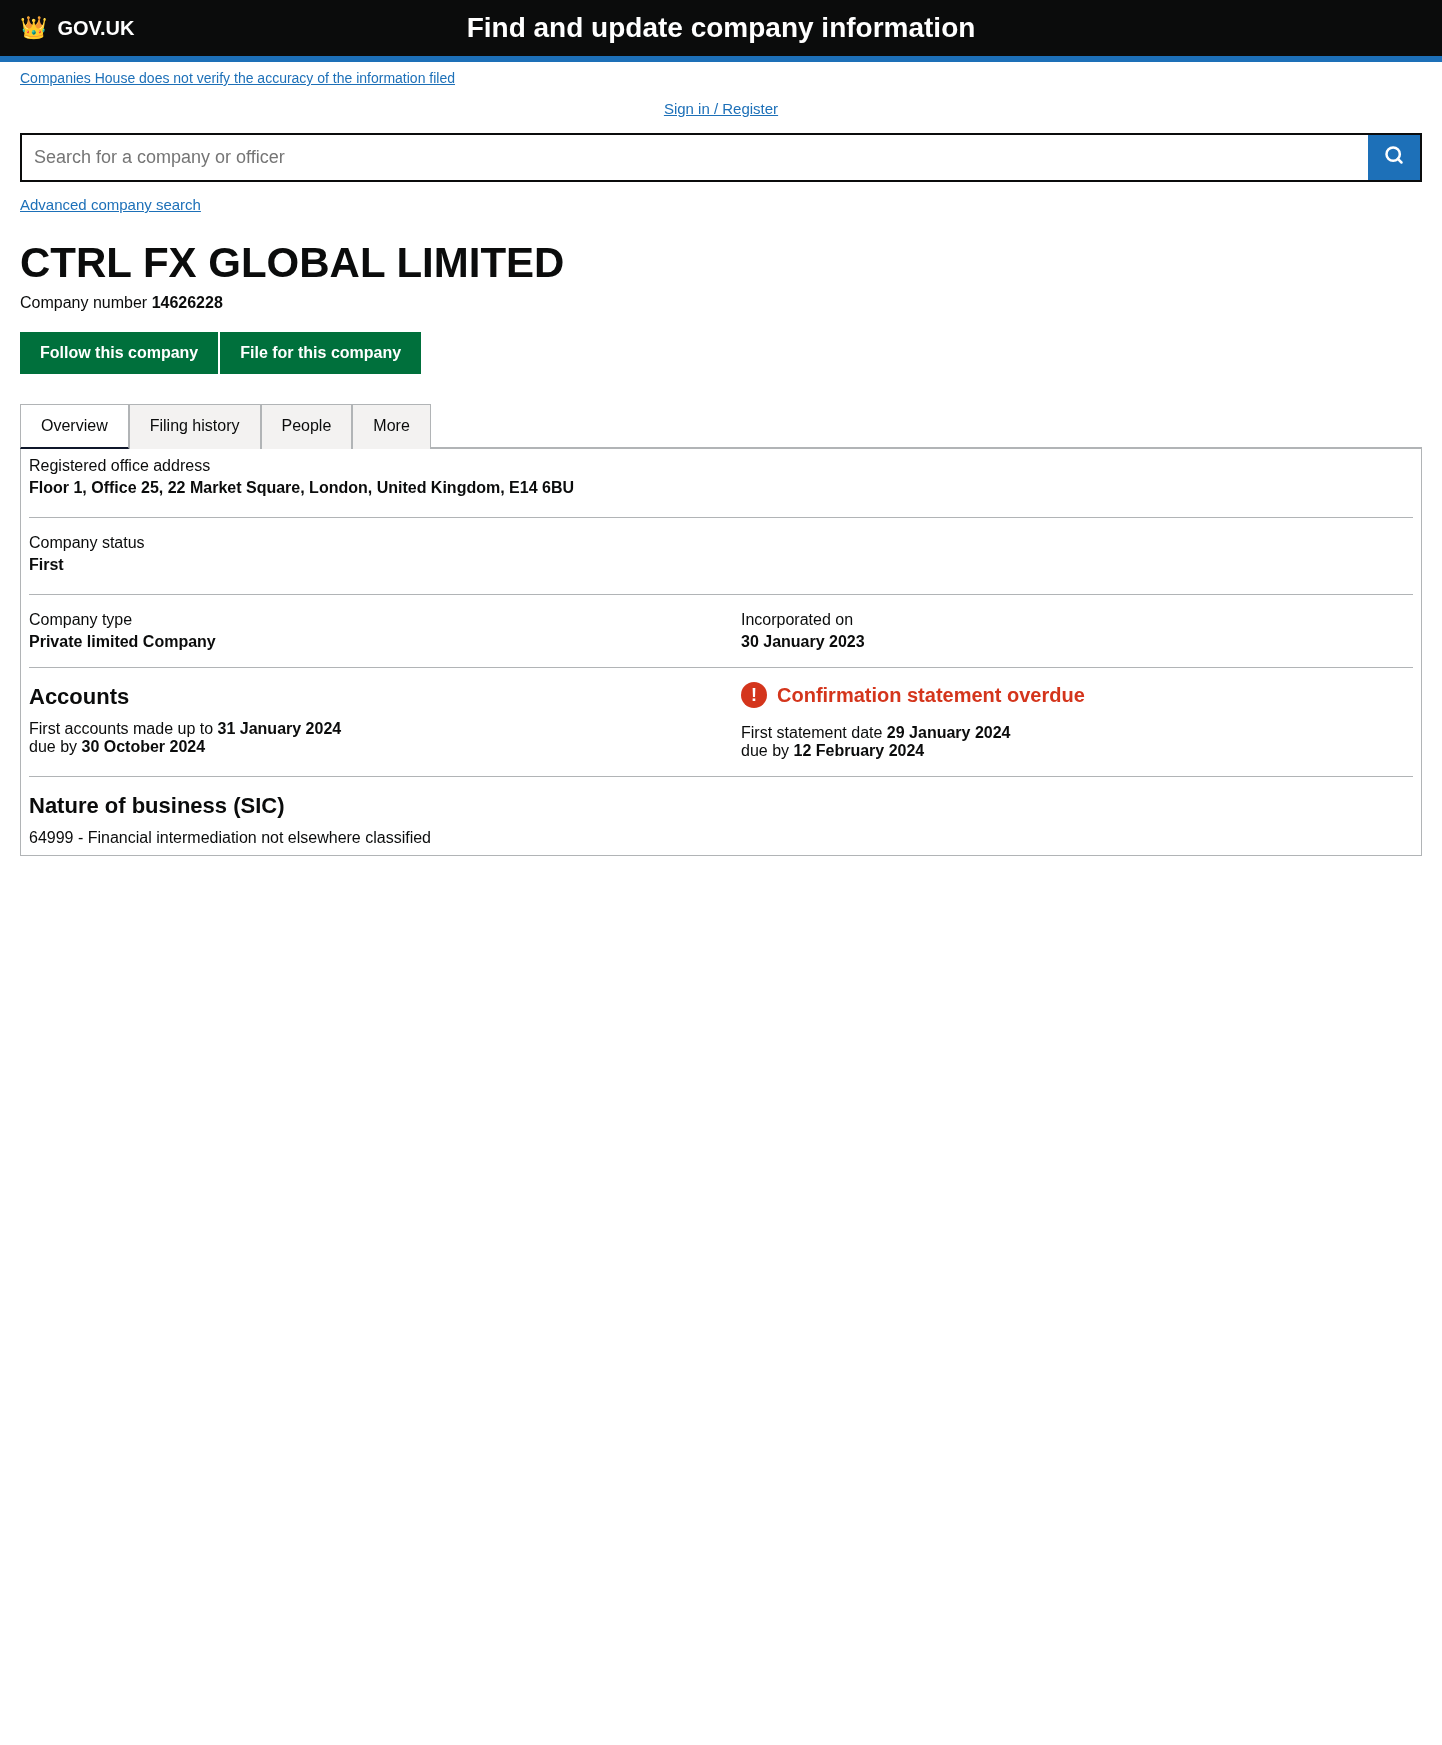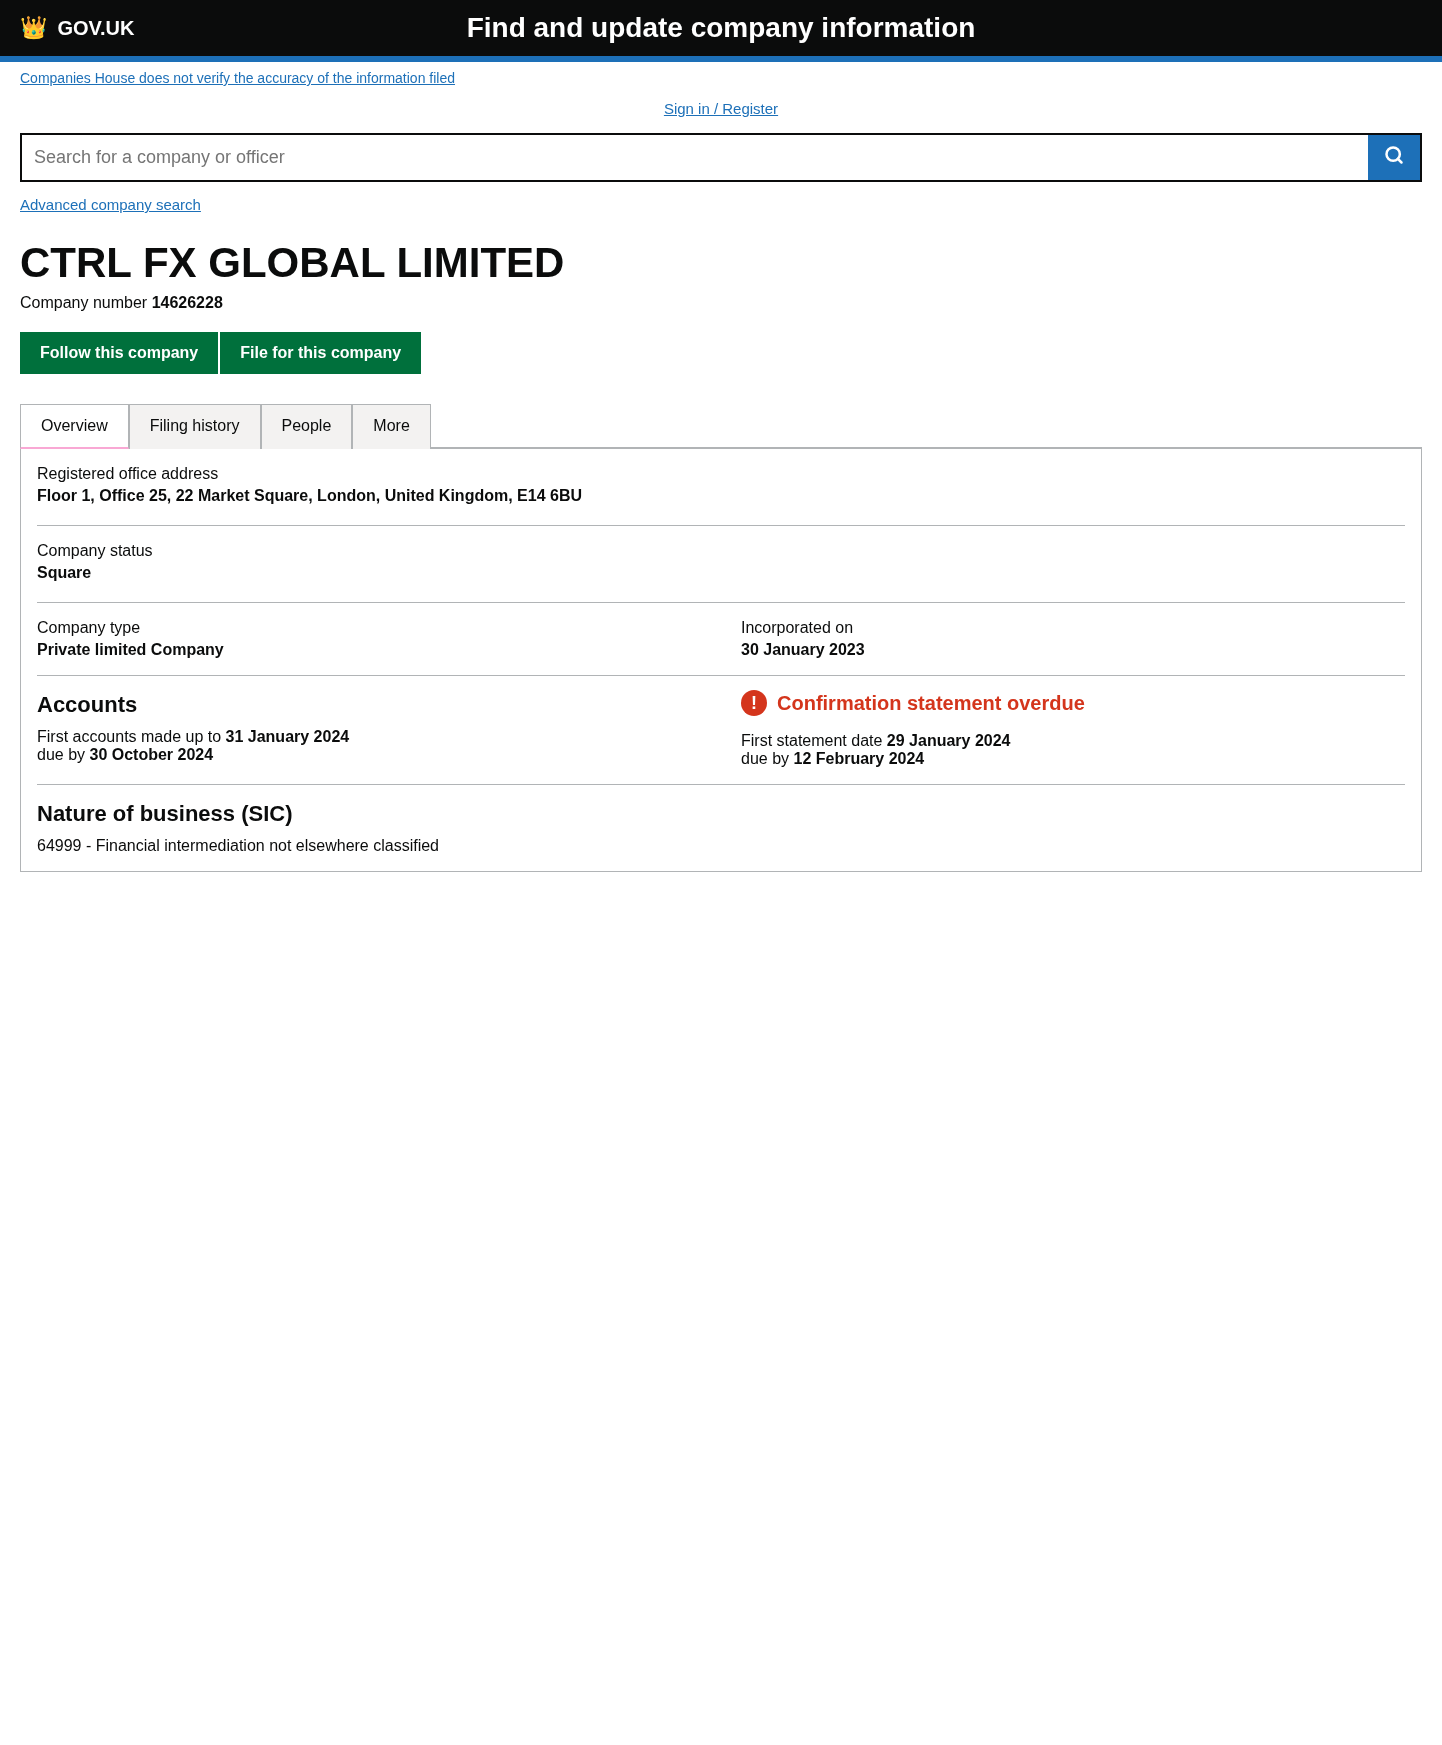"Overview" .tab.active { border-bottom: 2px solid #f9a8d4 -> 2px solid #0f172a }
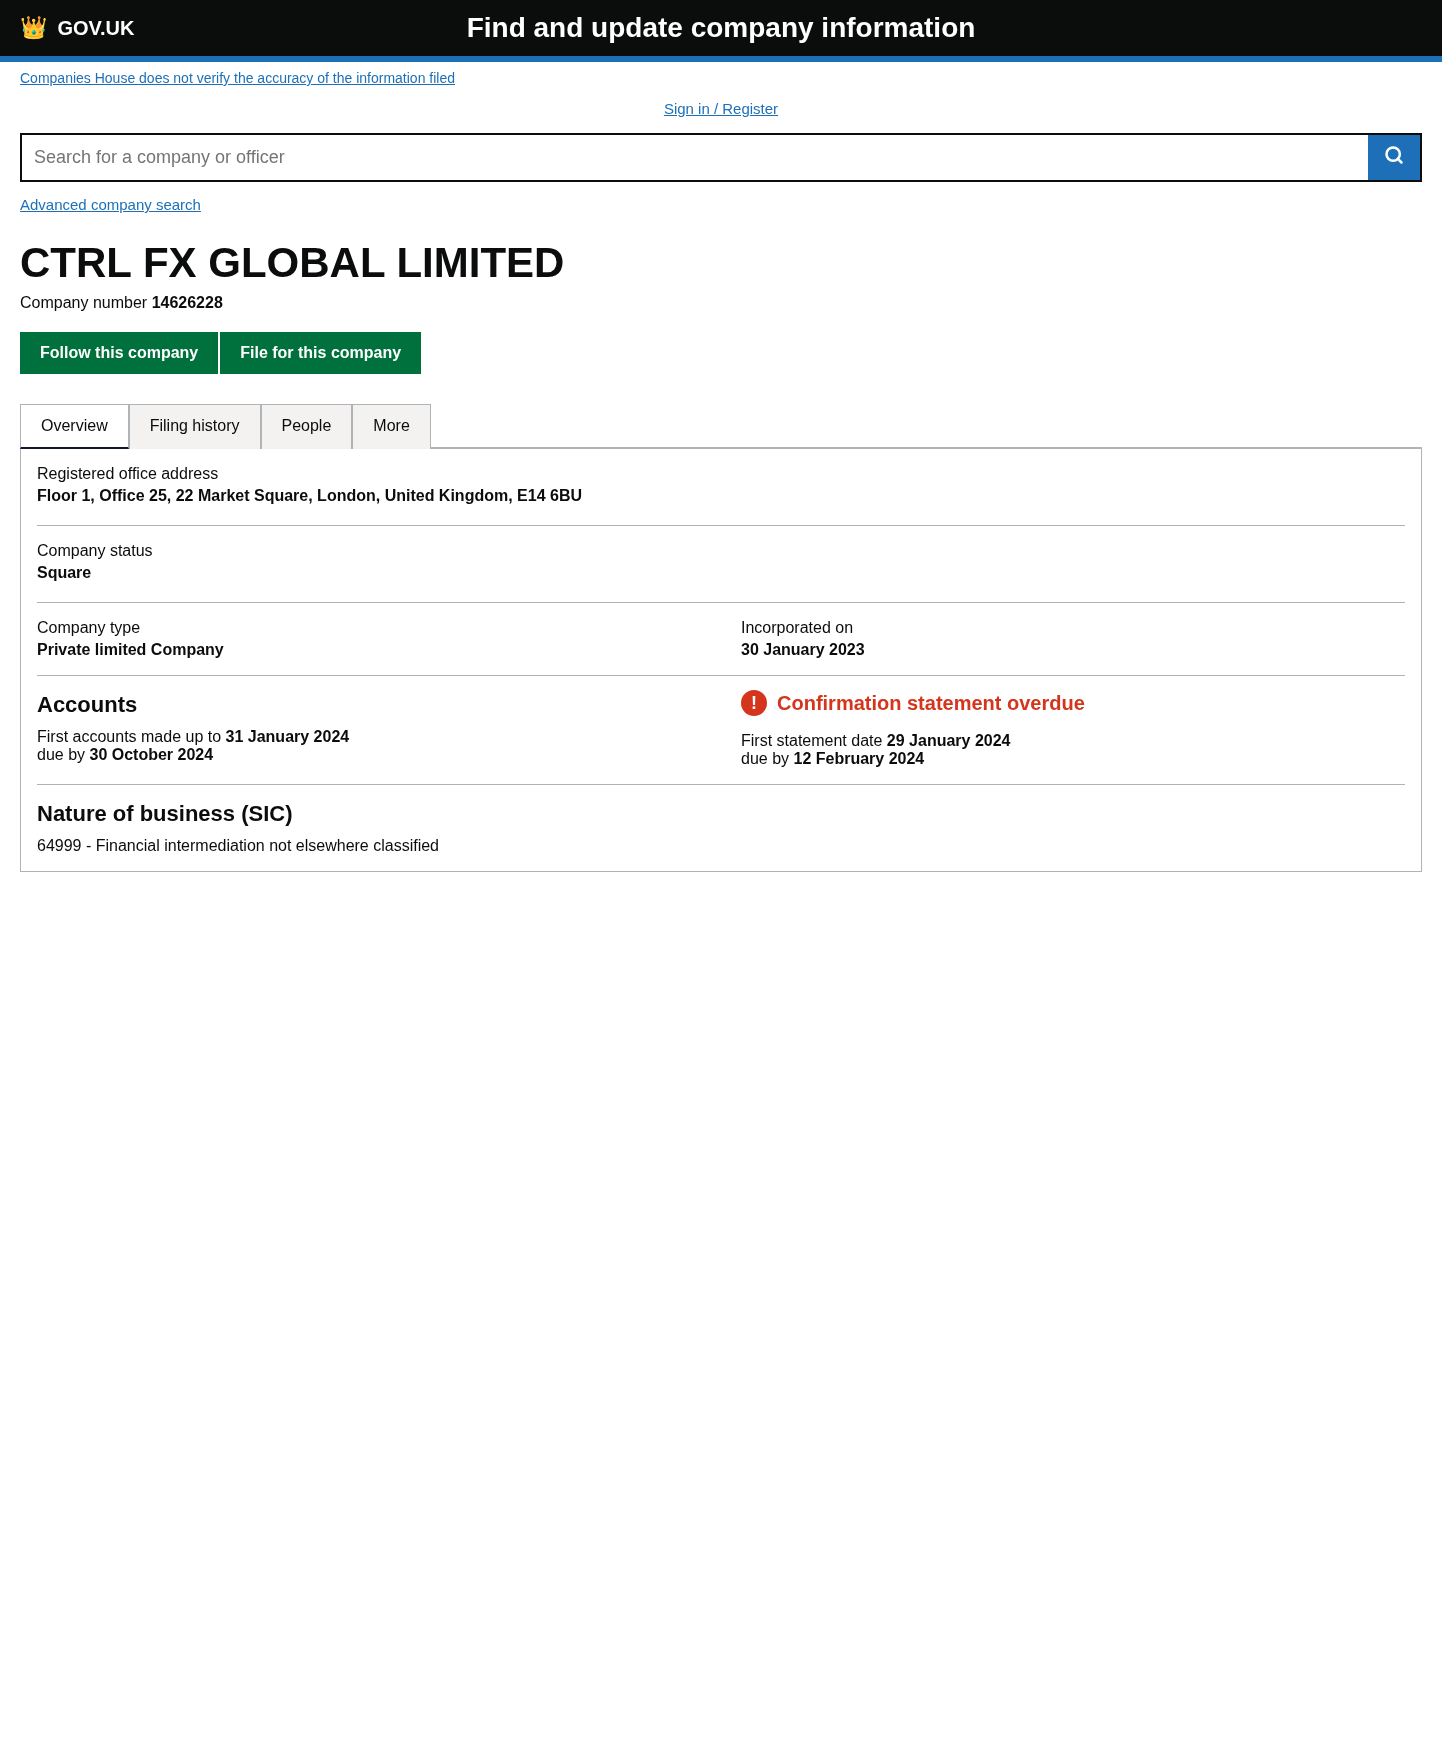"Registered office address" .content-panel { padding: 16px -> 8px }
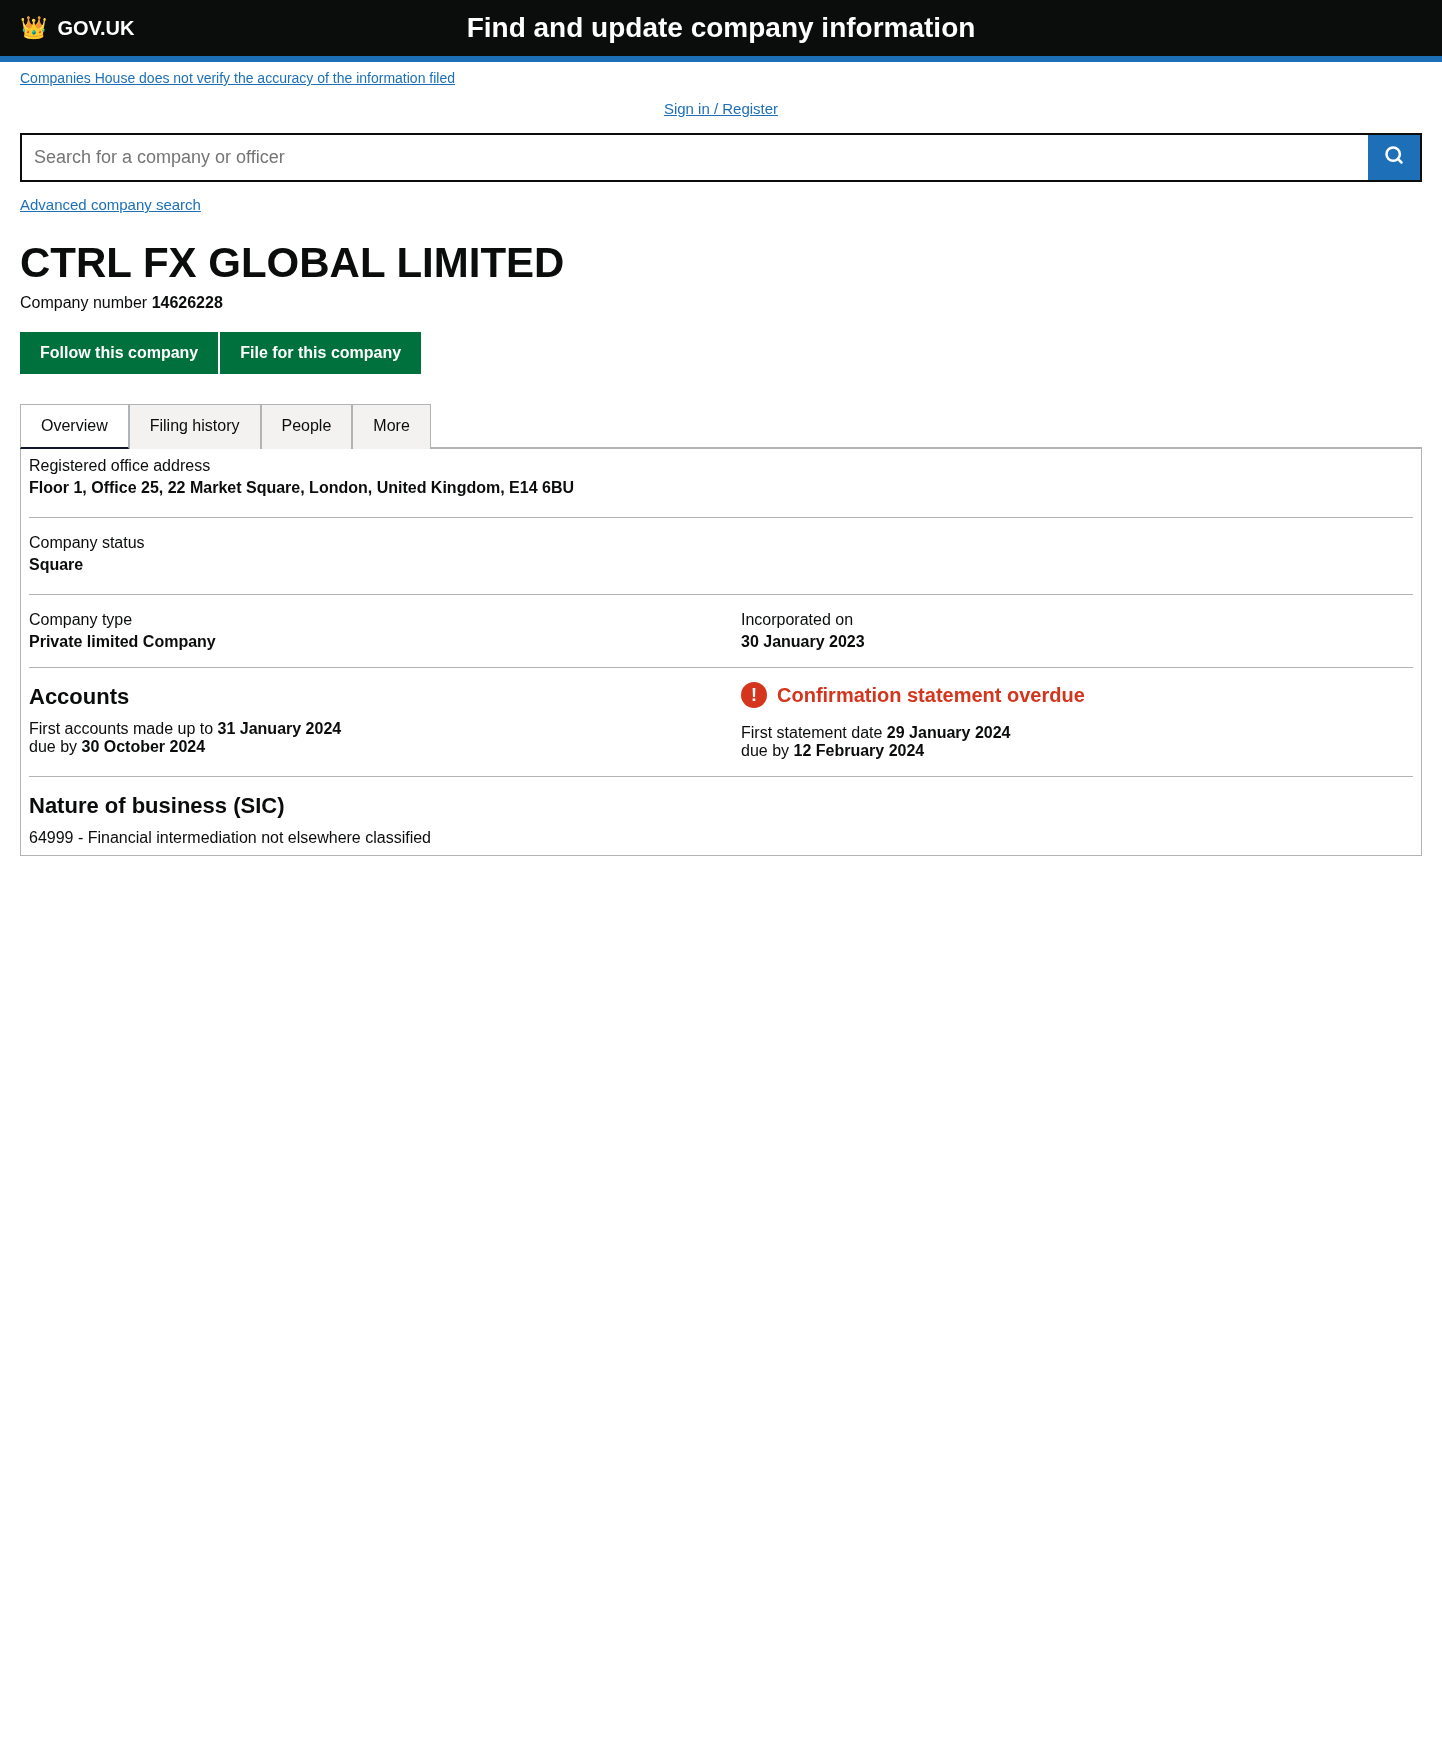"Square" div.info-value { text: Square -> First }
